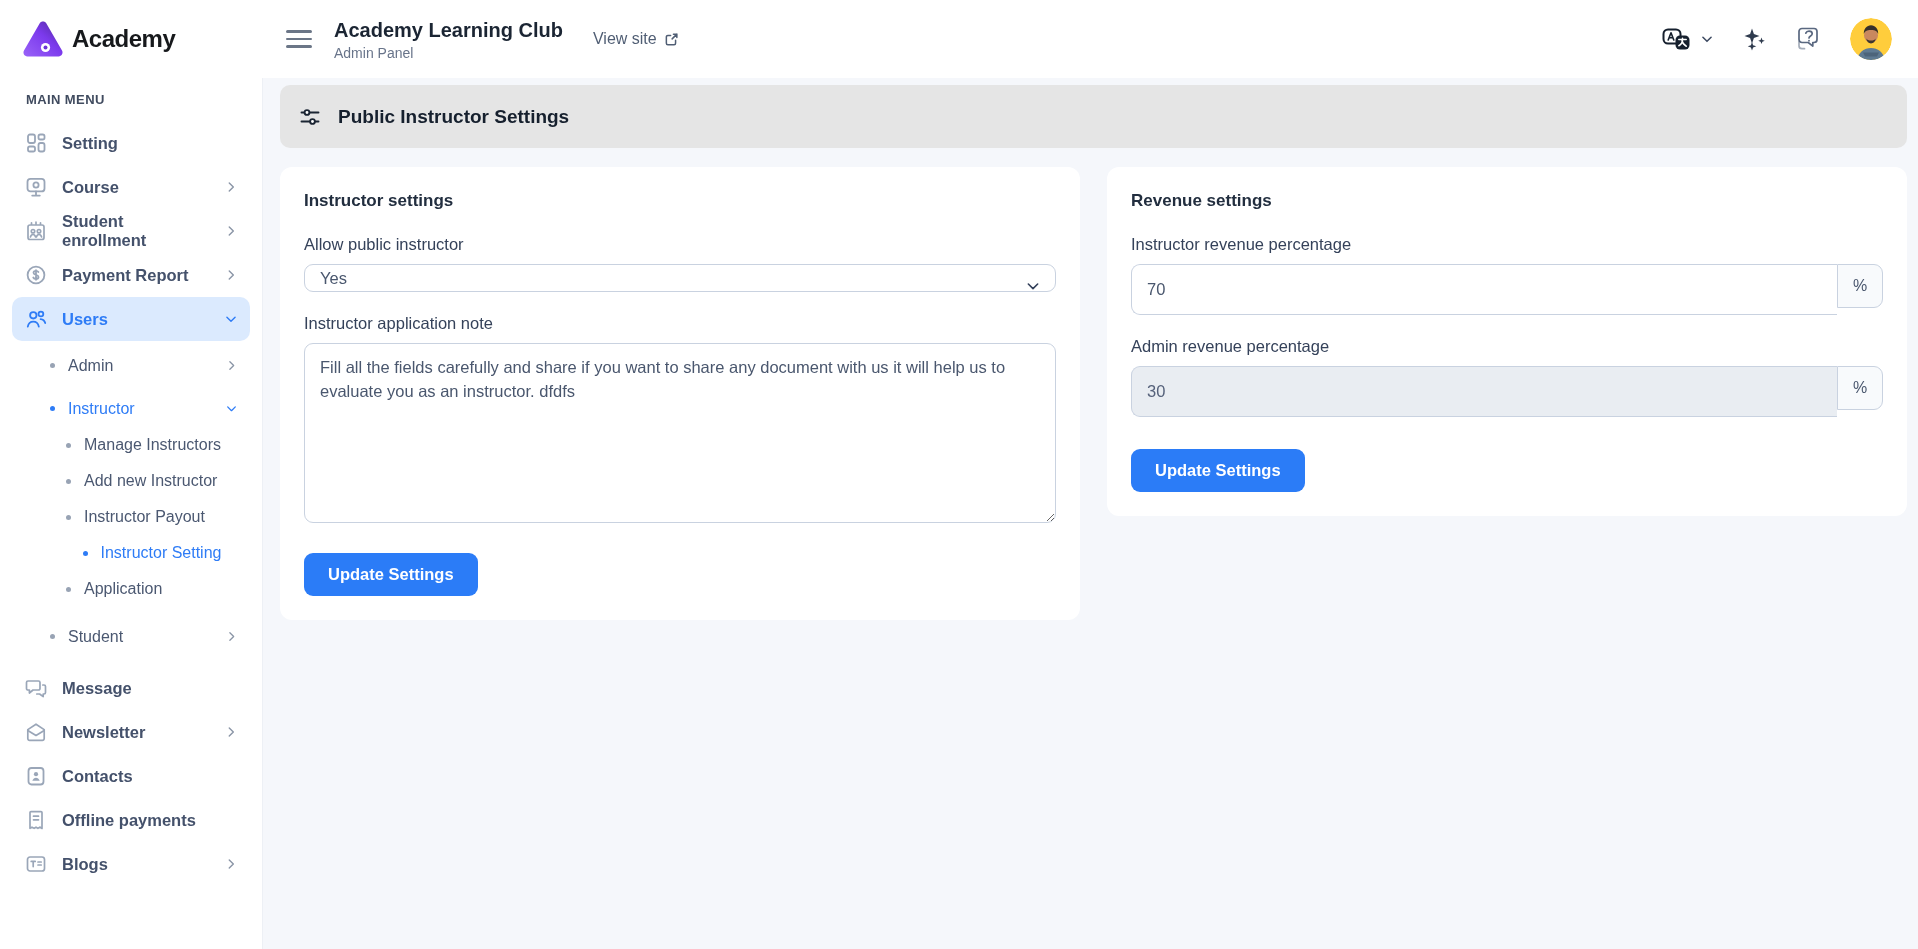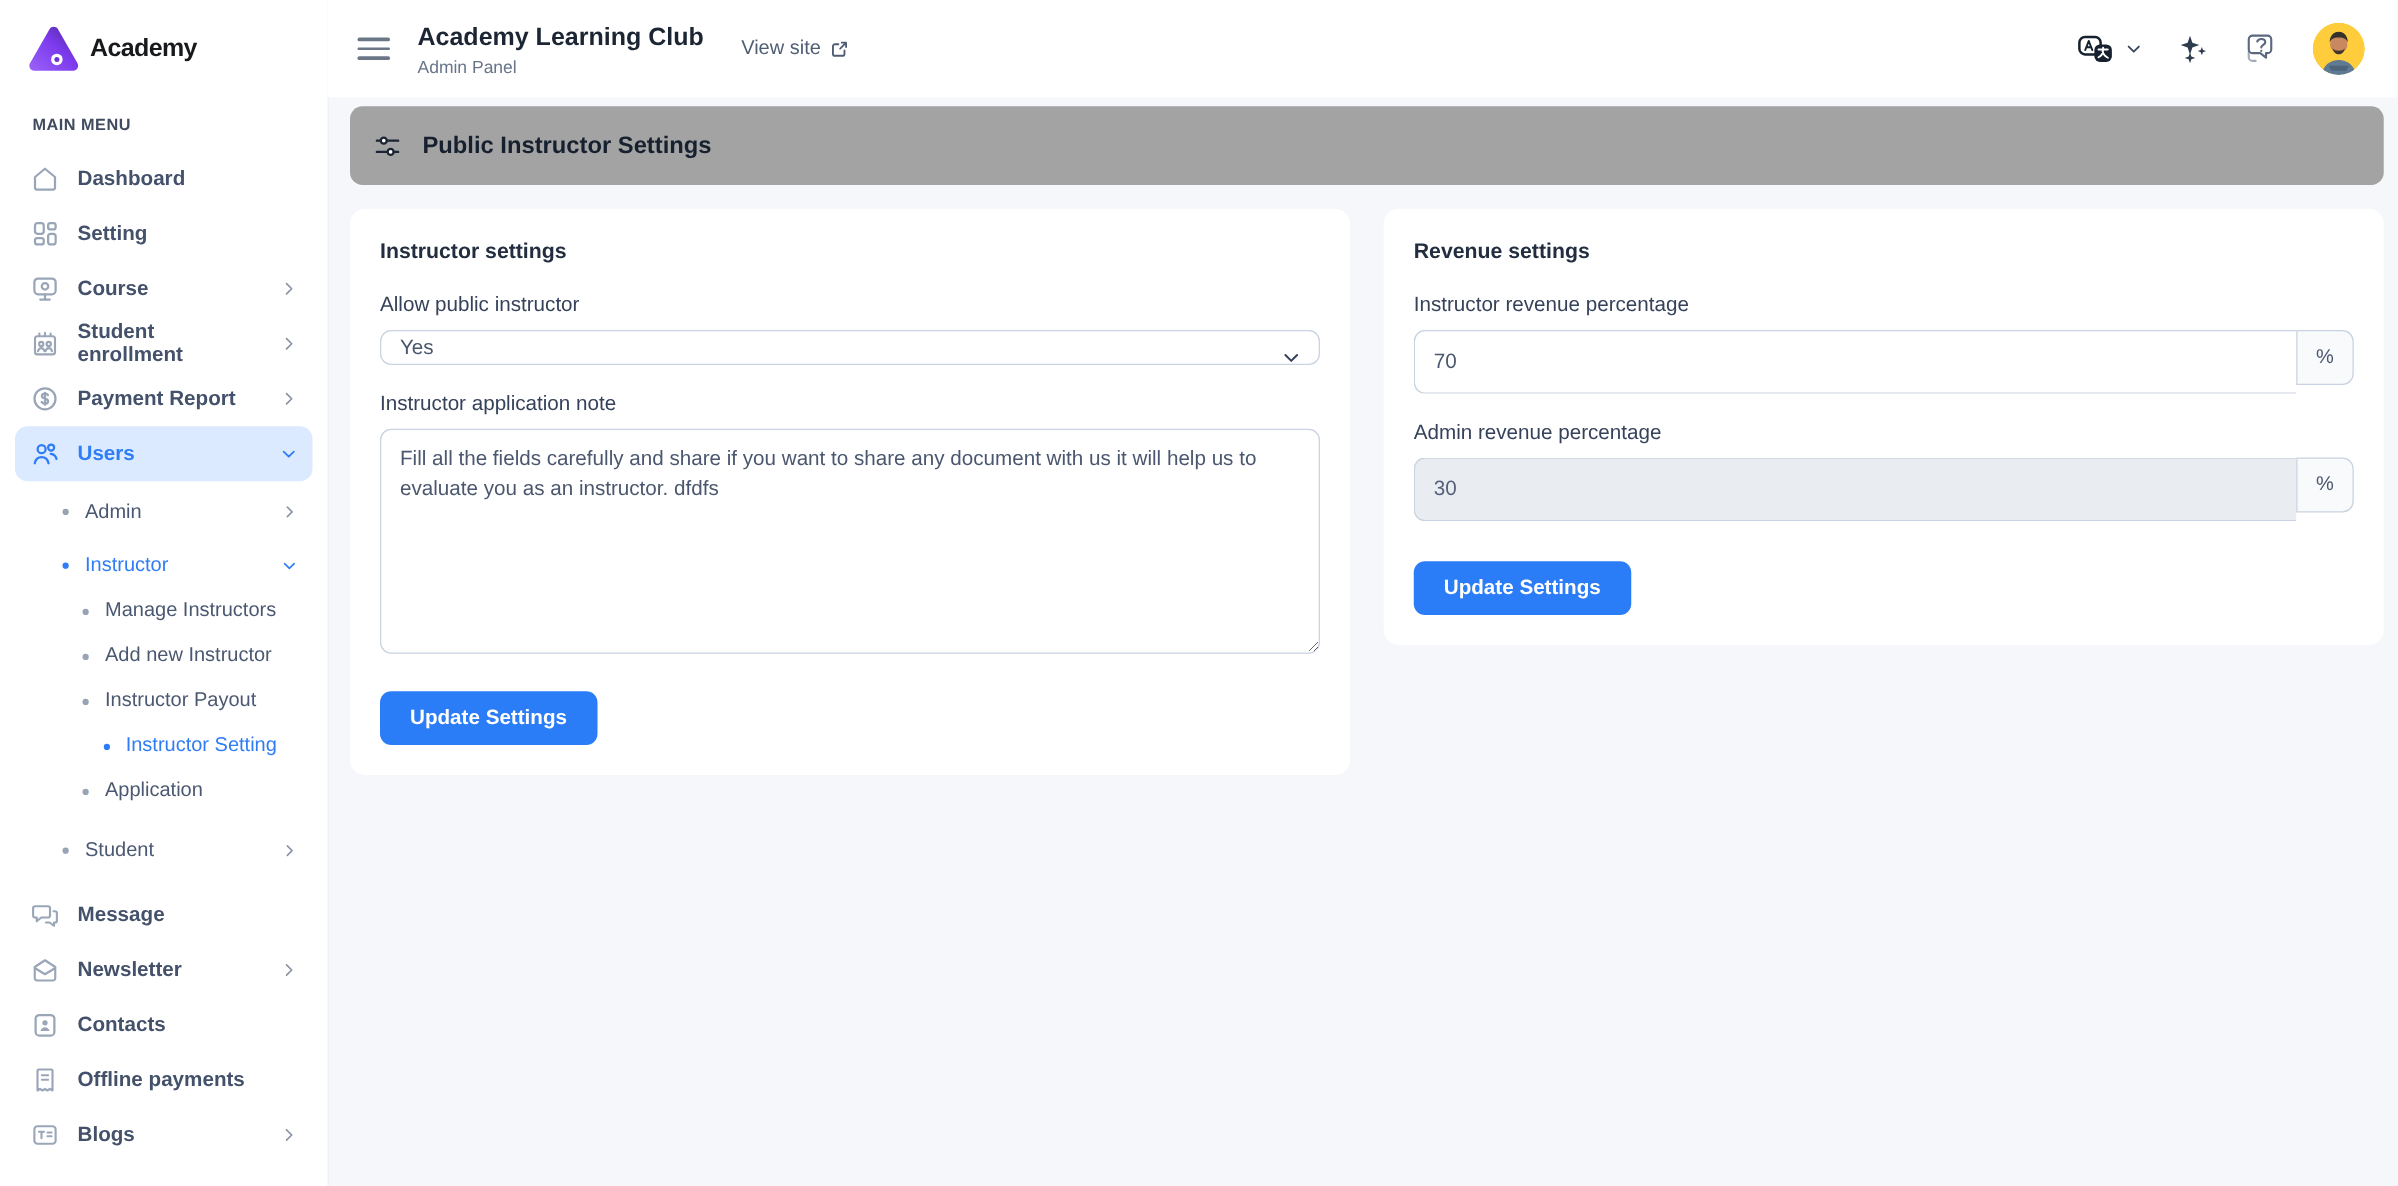"Academy" .logo-text { font-size: 20px -> 24px }
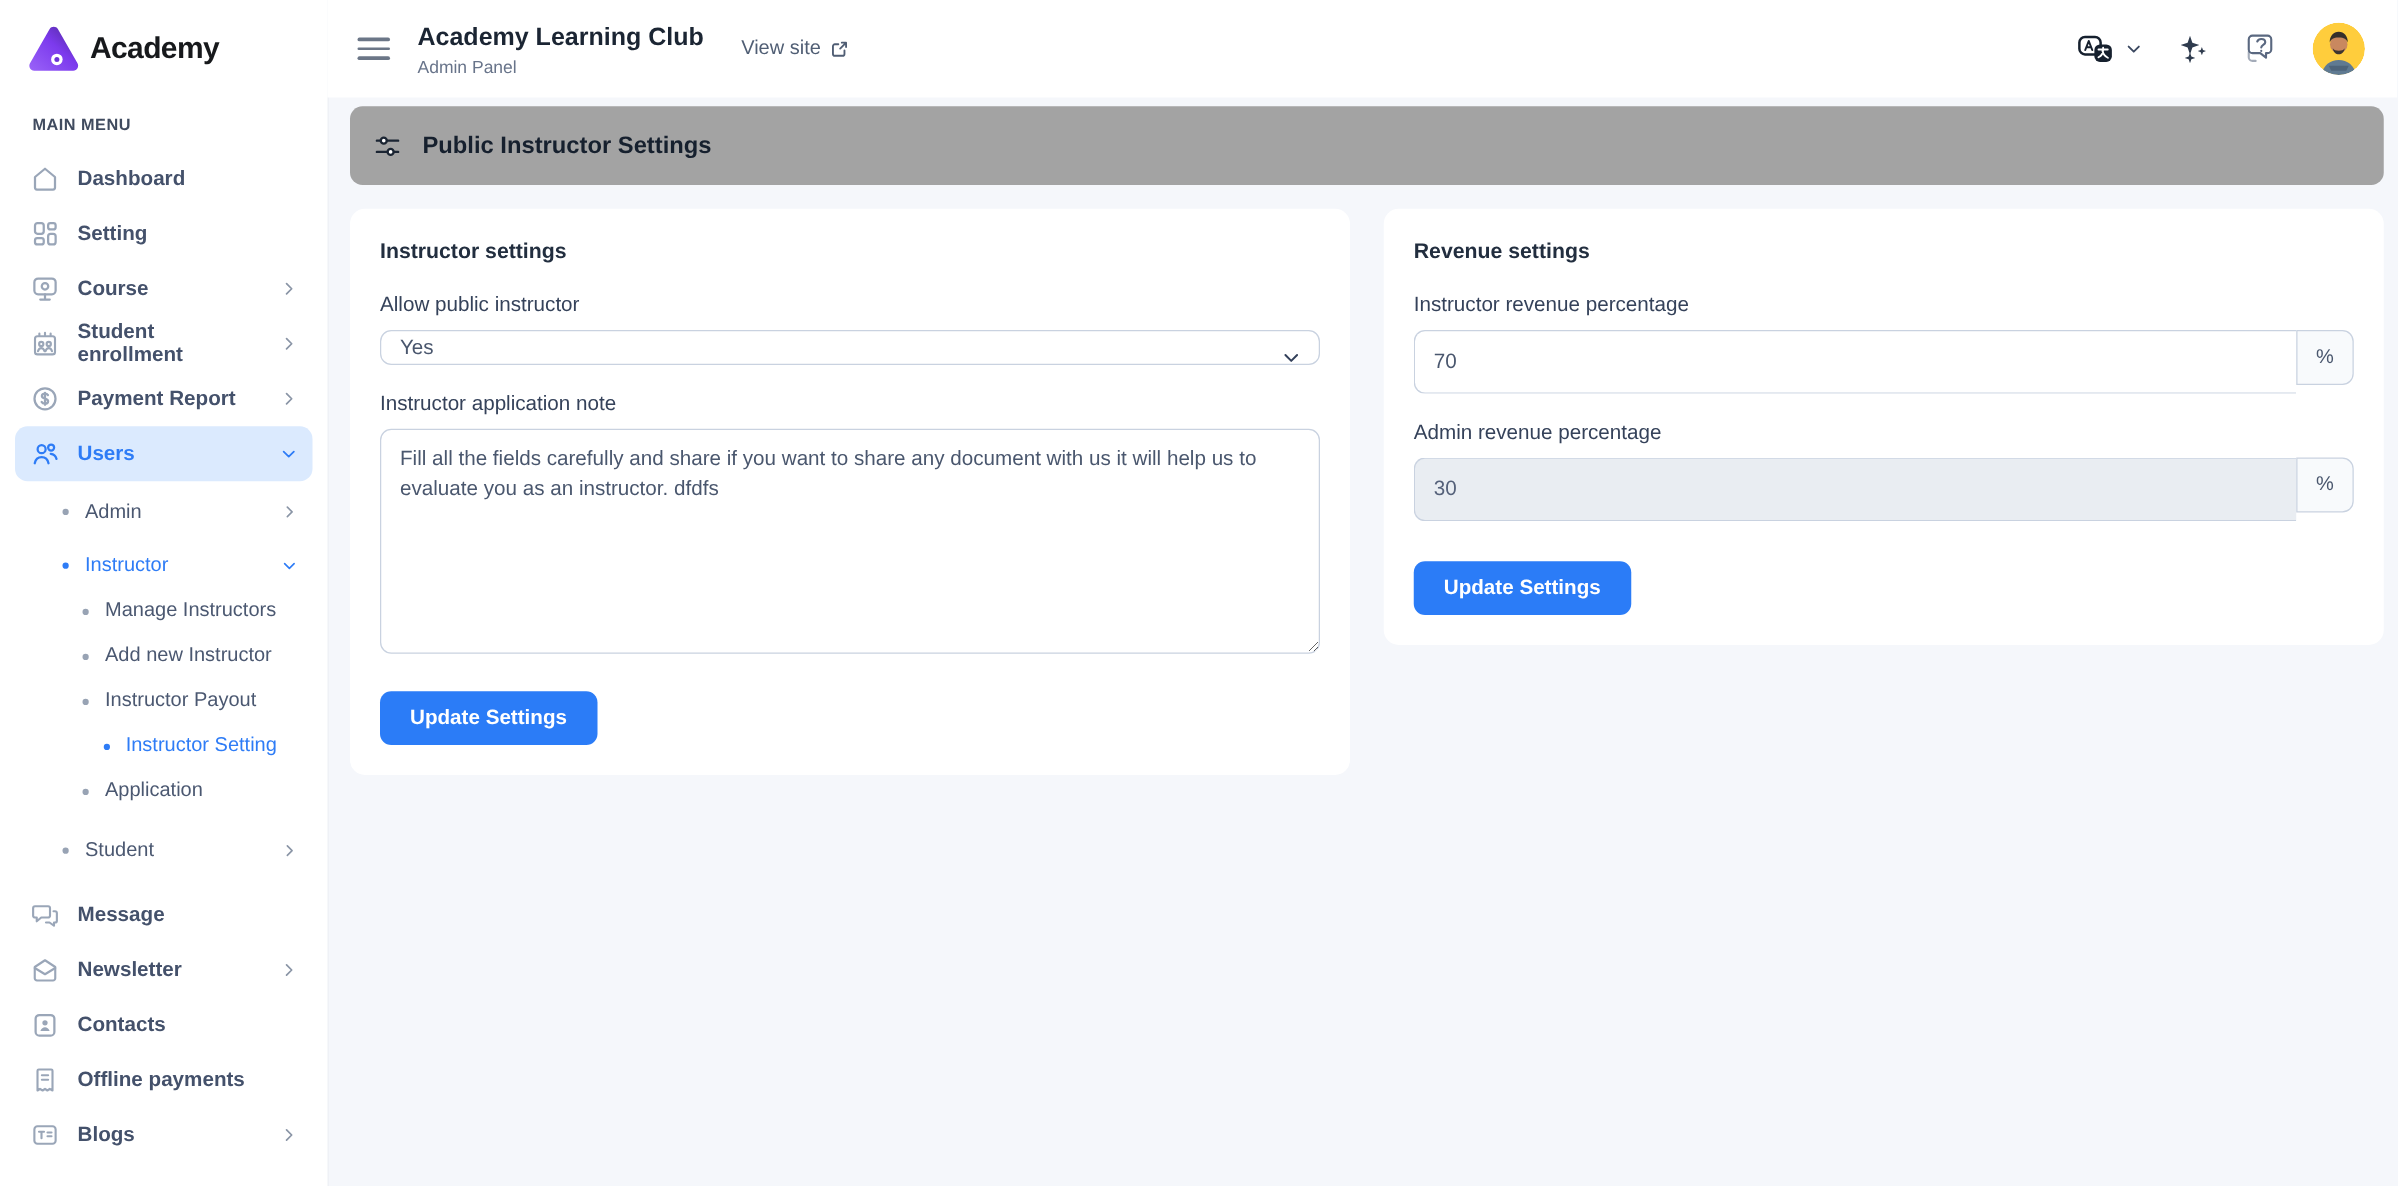"Public Instructor Settings" .page-title-bar { background: #a3a3a3 -> #e5e5e5 }
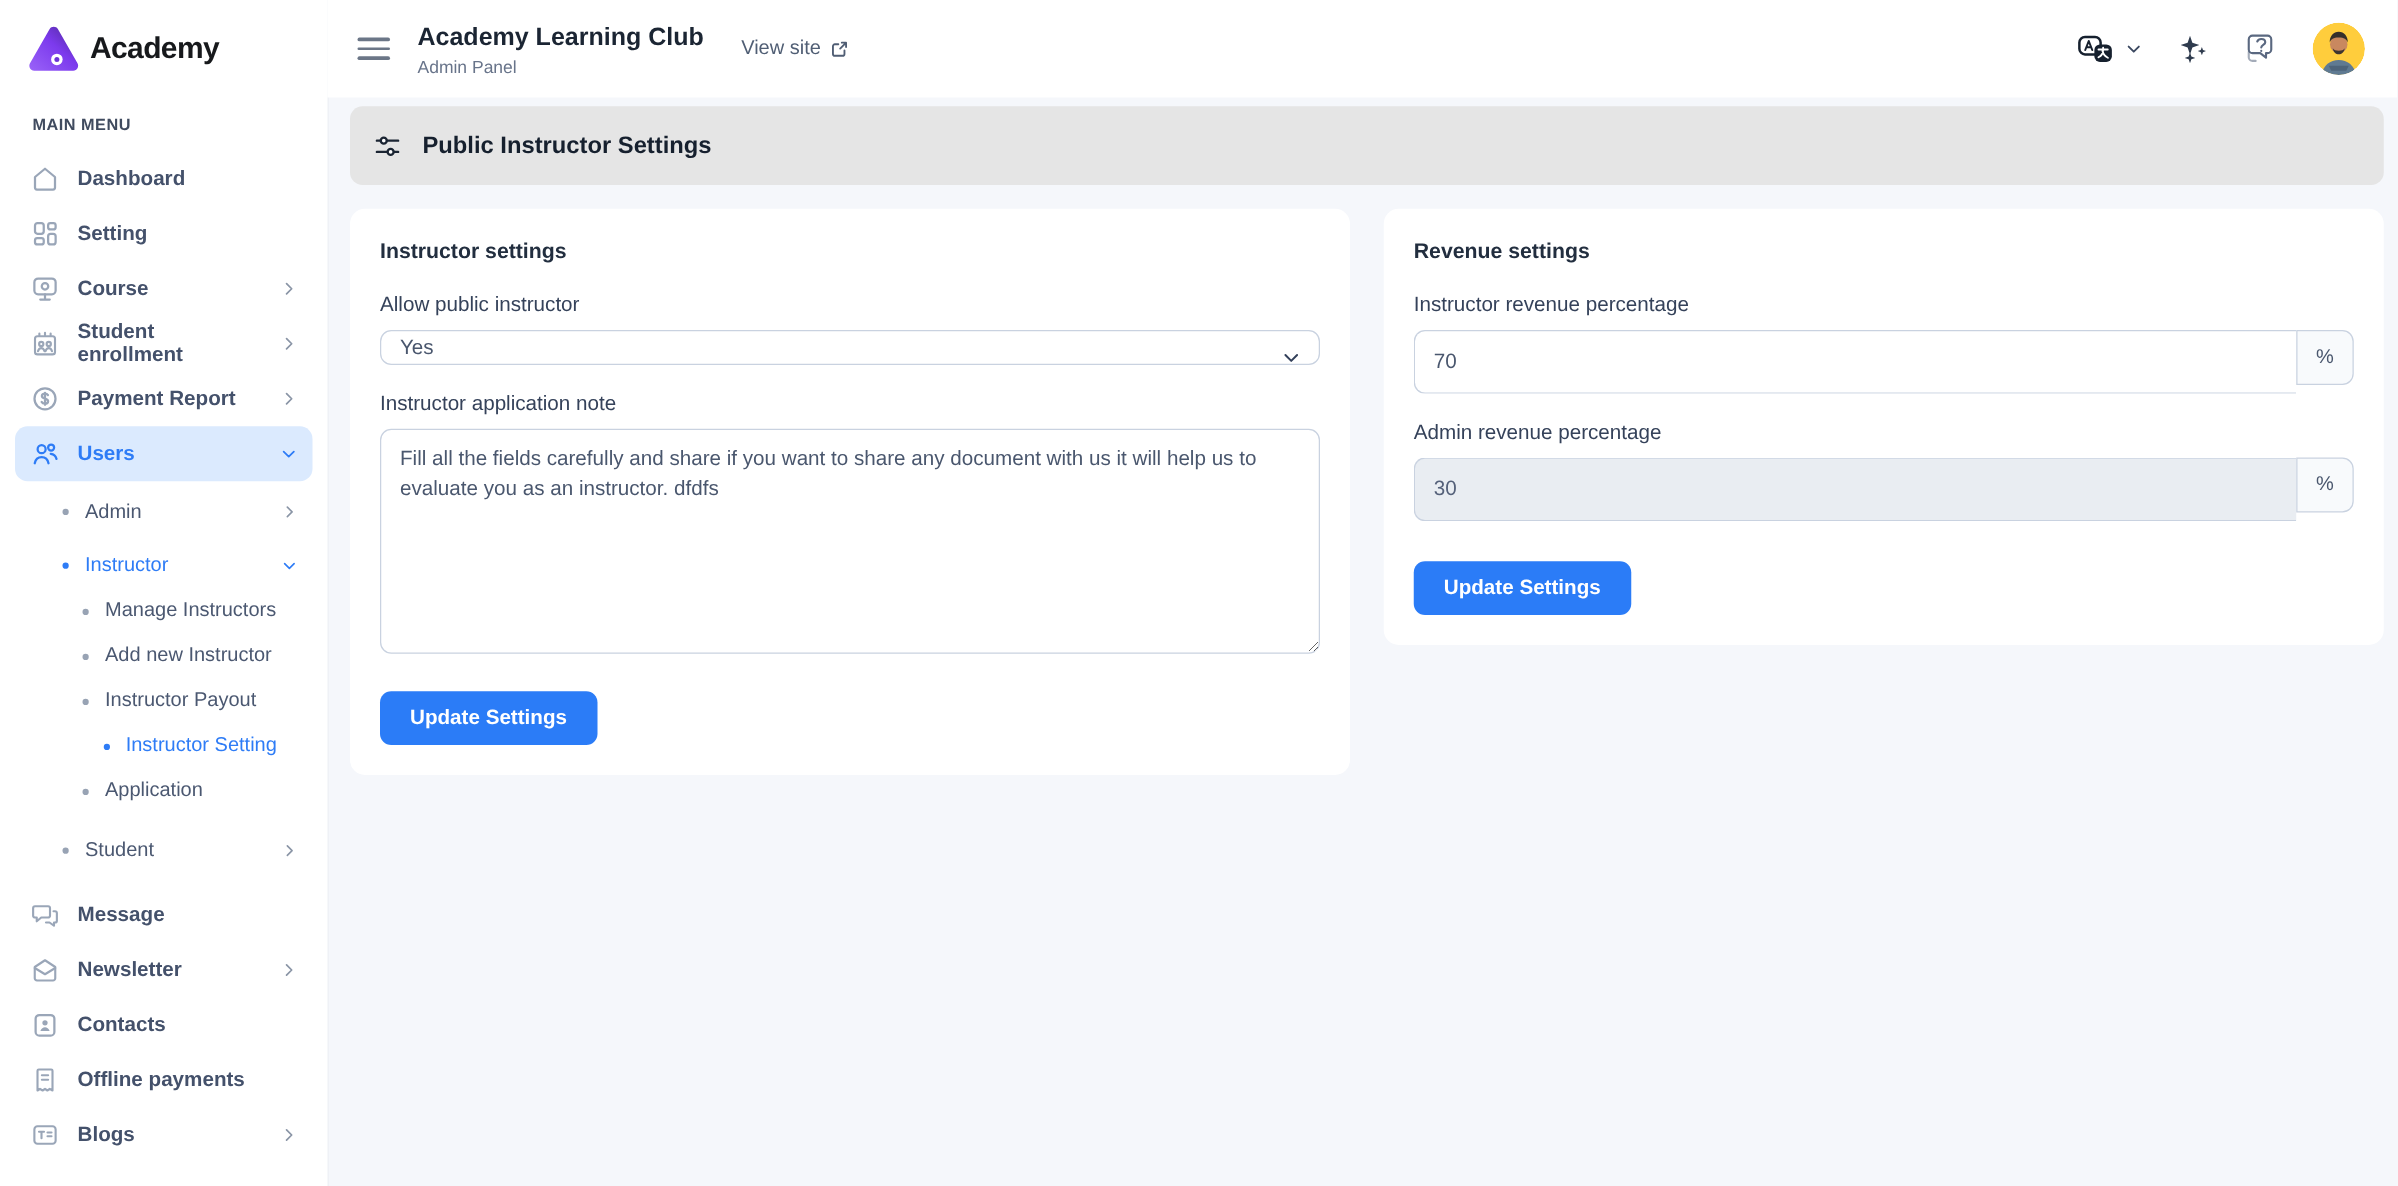"Dashboard" div.nav-item { html: <div> <span> <svg> <path></path> </svg> </span> <span>Dashboard</span> </div> -> none }
